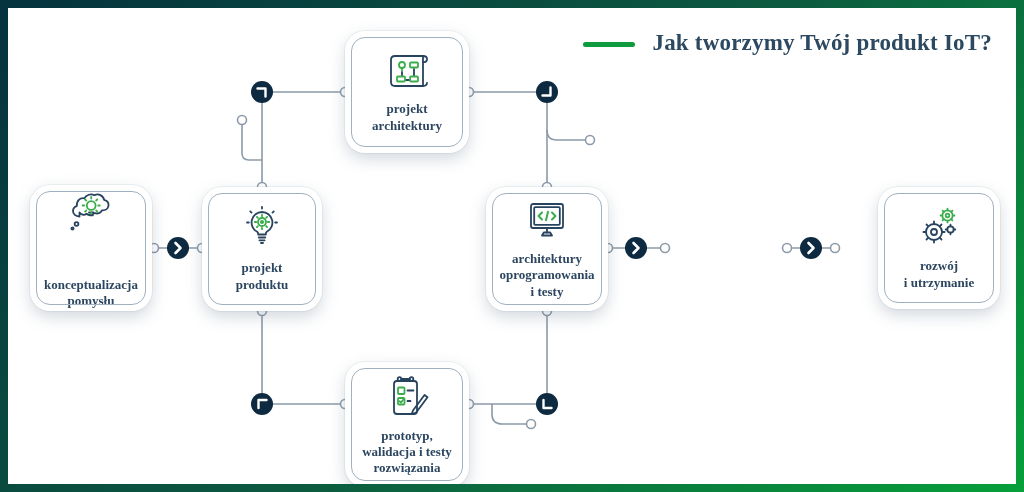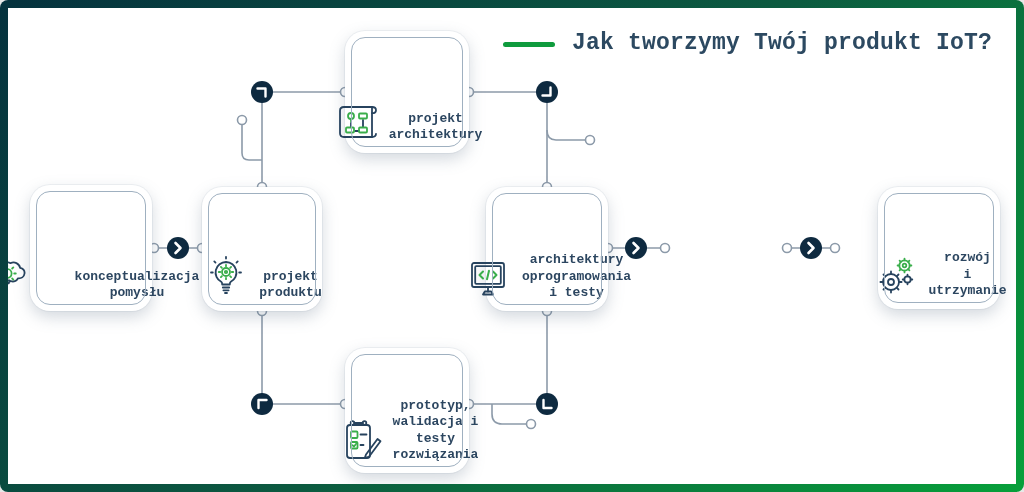"Jak tworzymy Twój produkt IoT?" .frame { border-radius: 8px -> none; font-family: Liberation Mono, monospace -> Liberation Serif, serif }
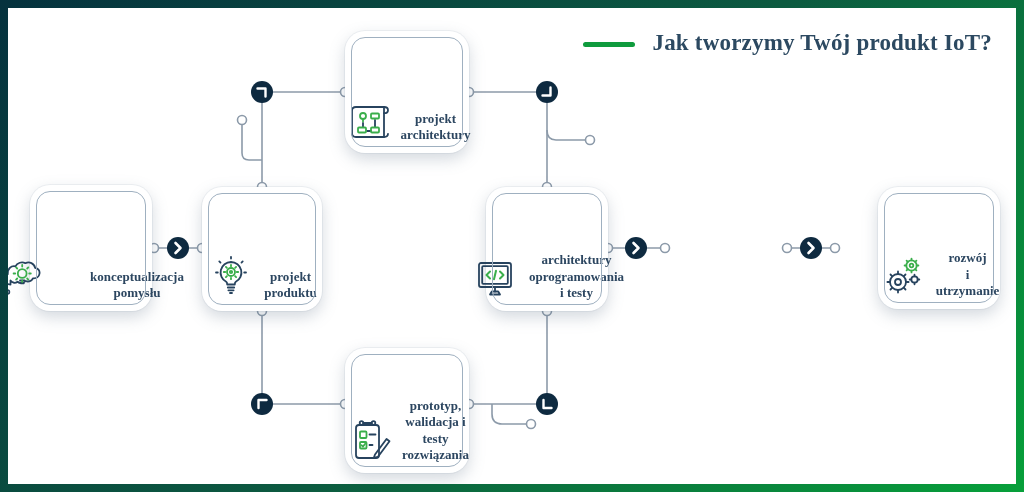"projekt" .step-box { align-items: flex-end -> center; flex-direction: none -> column }
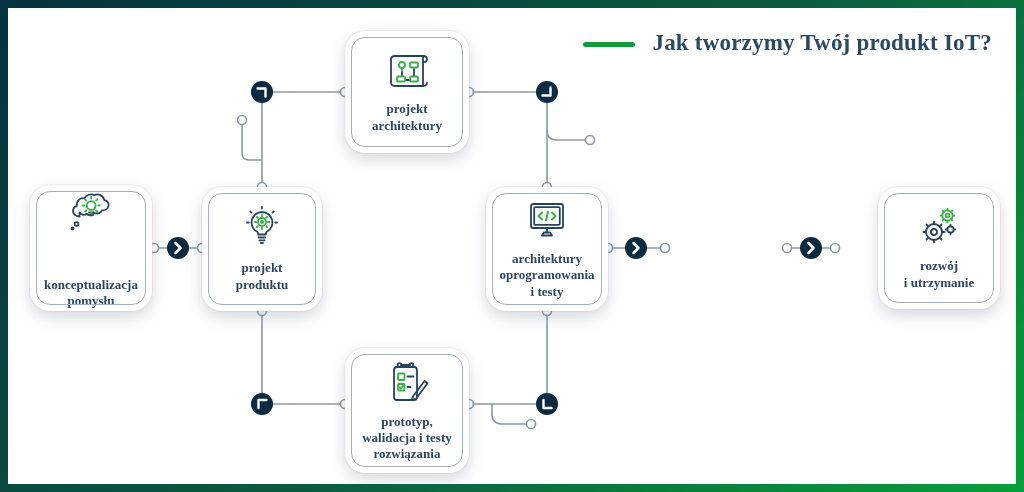"prototyp," div.step-box { top: 340px -> 354px }
